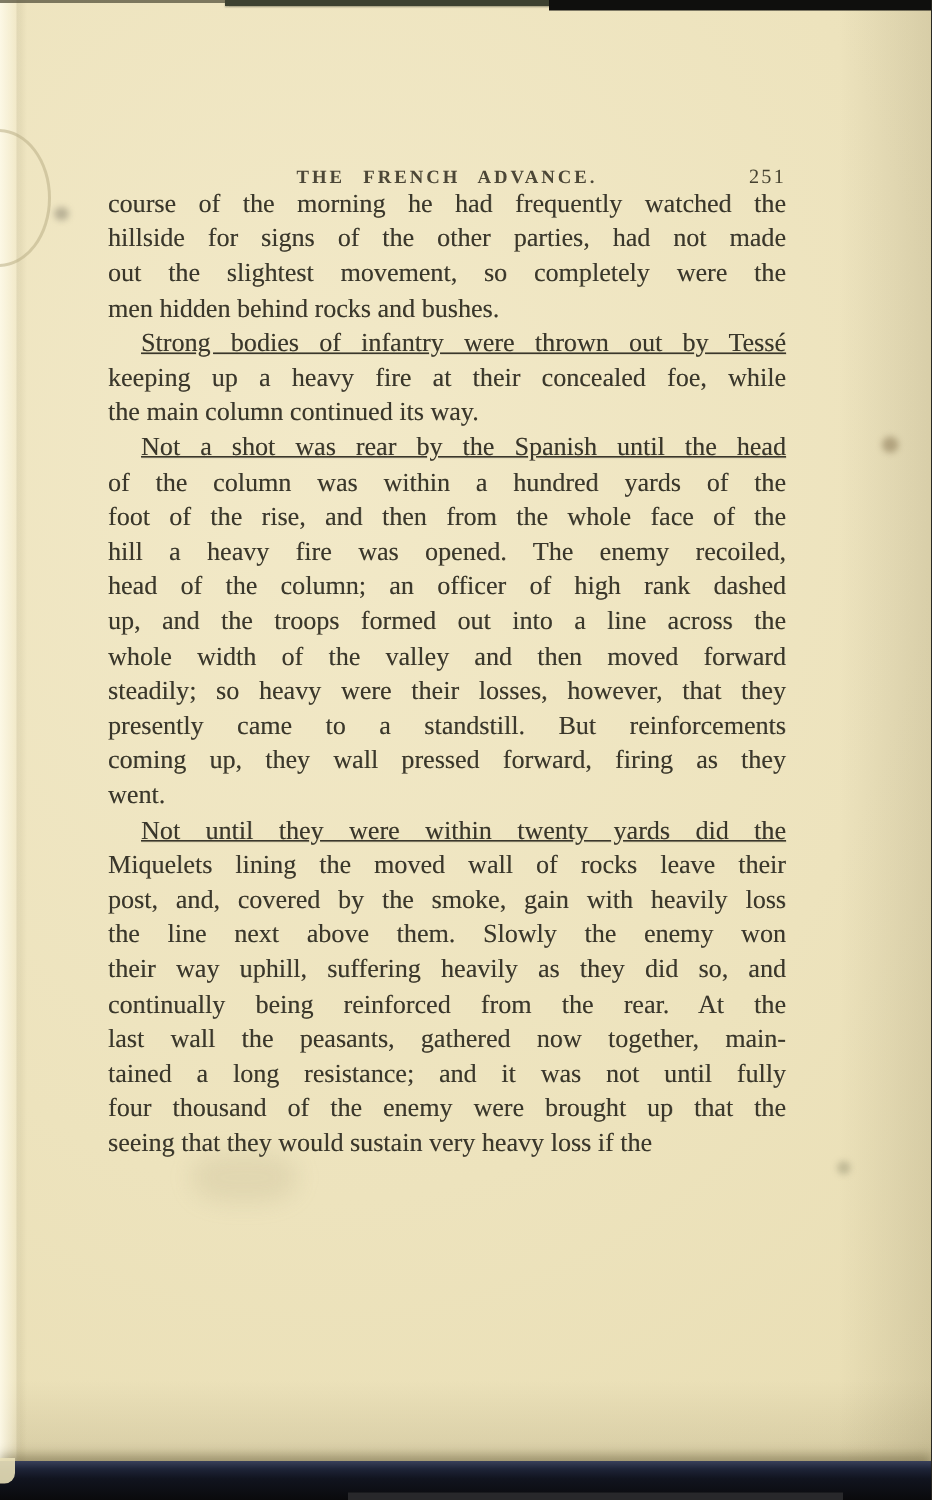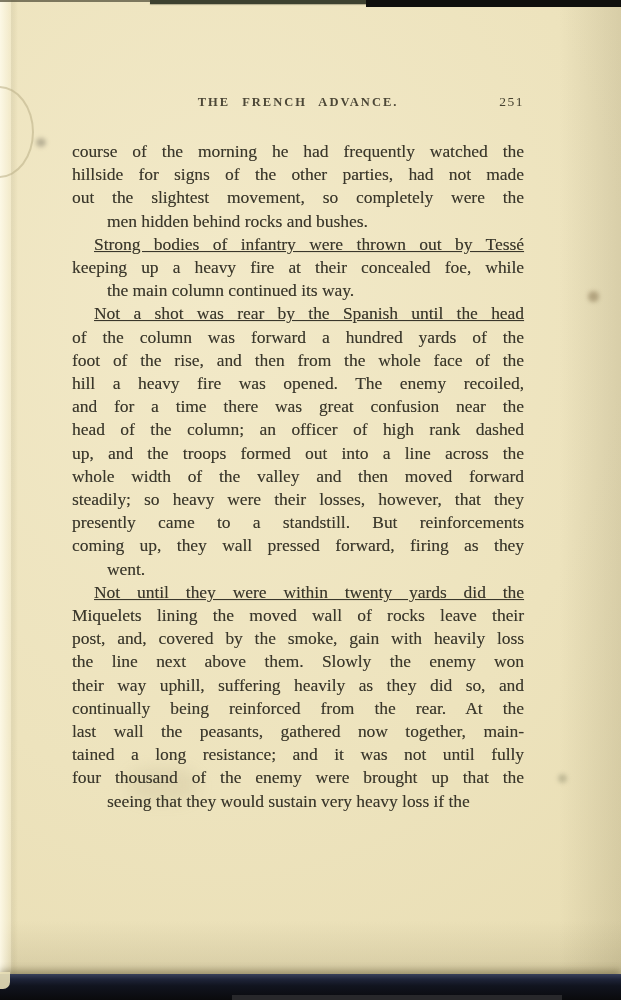"THE FRENCH ADVANCE." .running-head { top: 94px -> 110px }
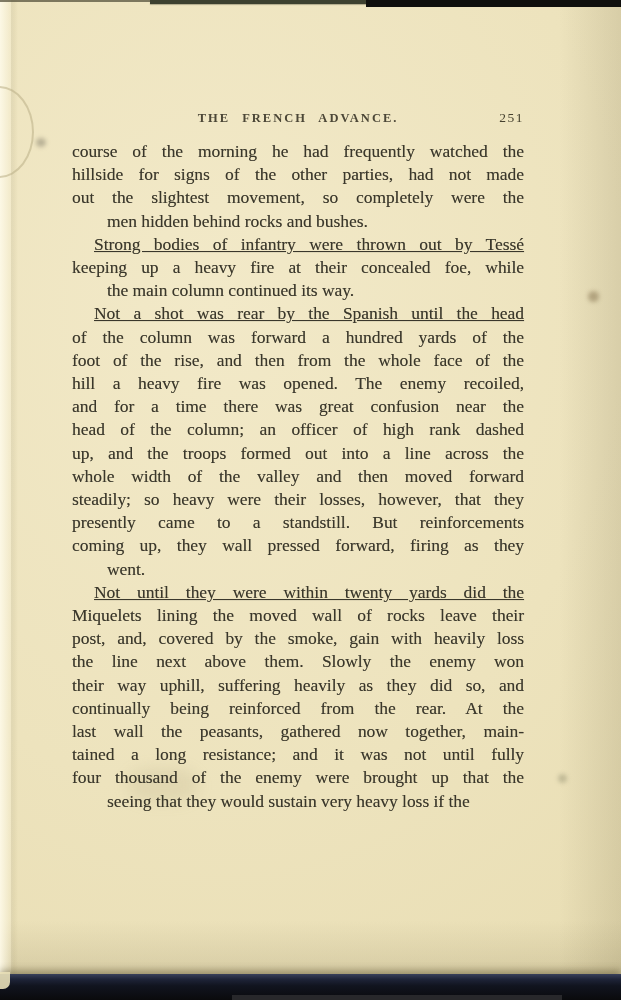"course of the morning he" .body-text { top: 140px -> 124px }
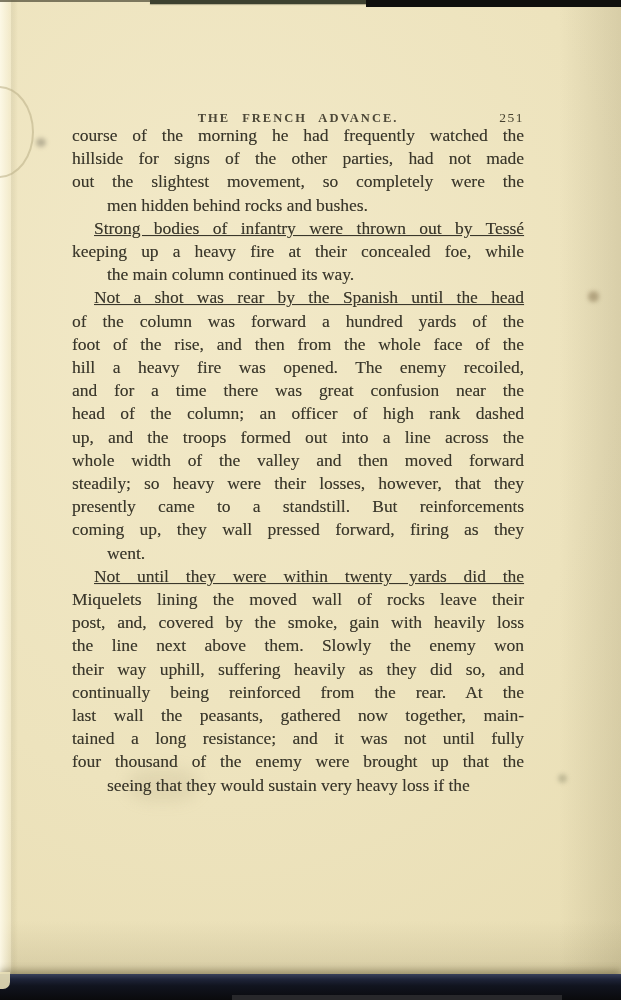"men hidden behind rocks and" .line.last { margin-left: 35px -> none }
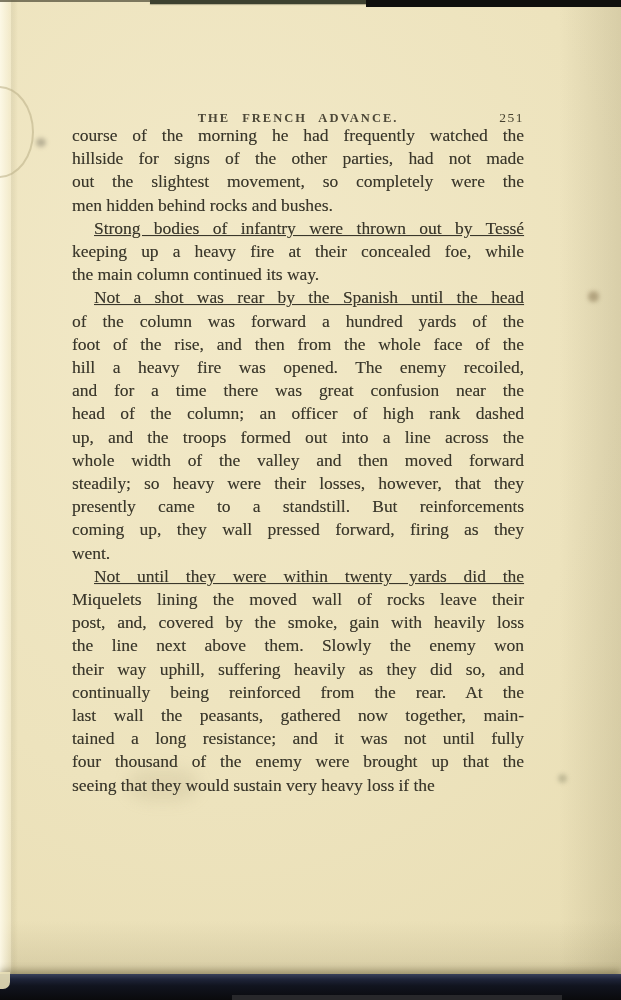"of the column was forward" div.line { text: forward -> within }
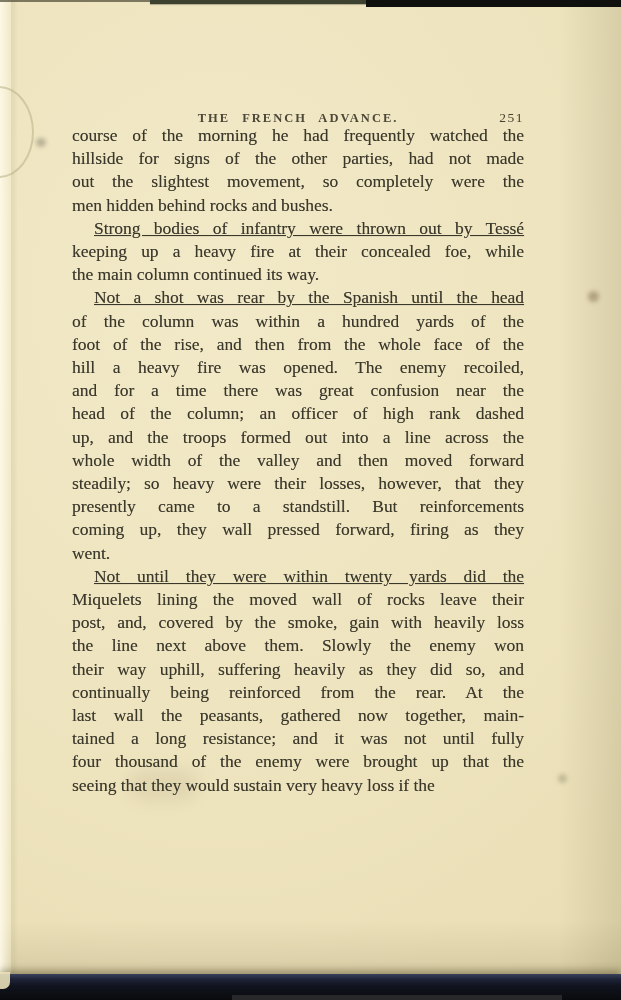"and for a time there" div.line { html: <div>and for a time there was great confusion near the</div> -> none }
